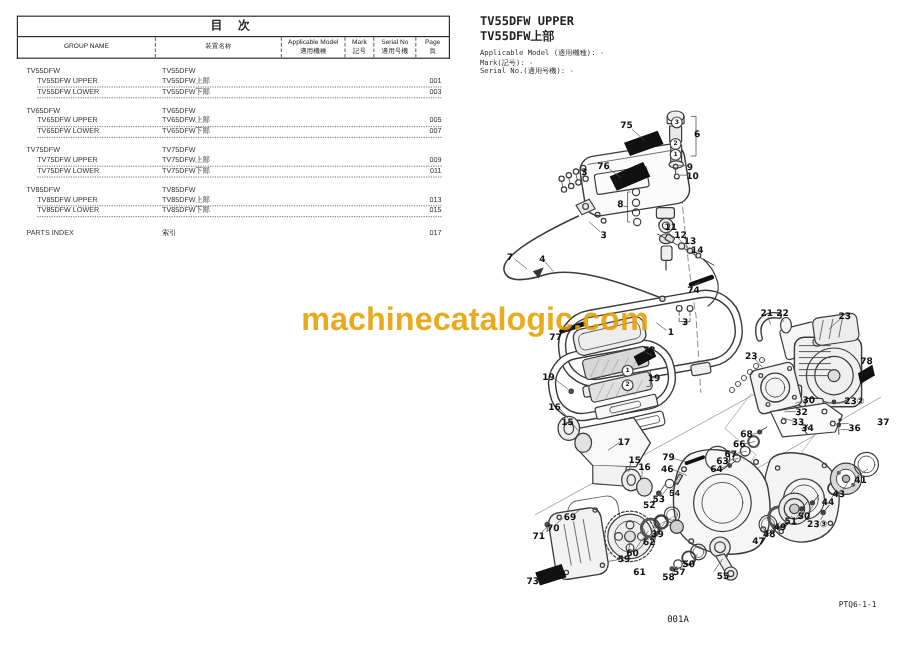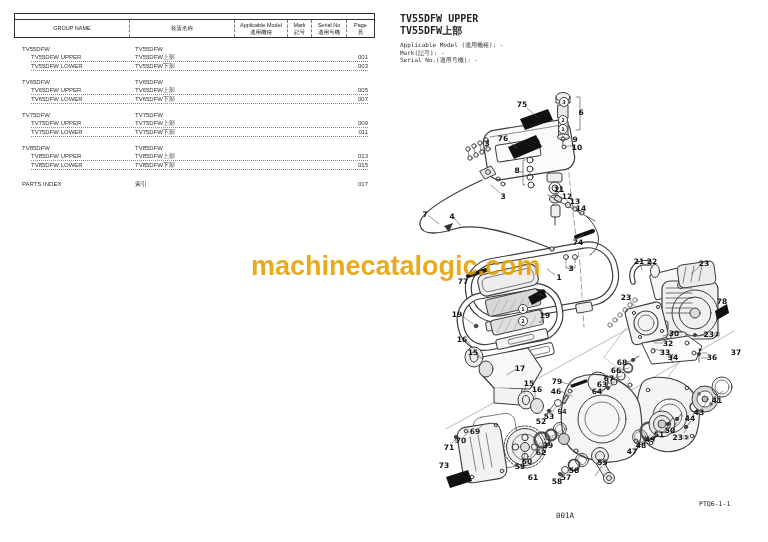"目 次" div.title-jp { html: none -> <div>目 次</div> }
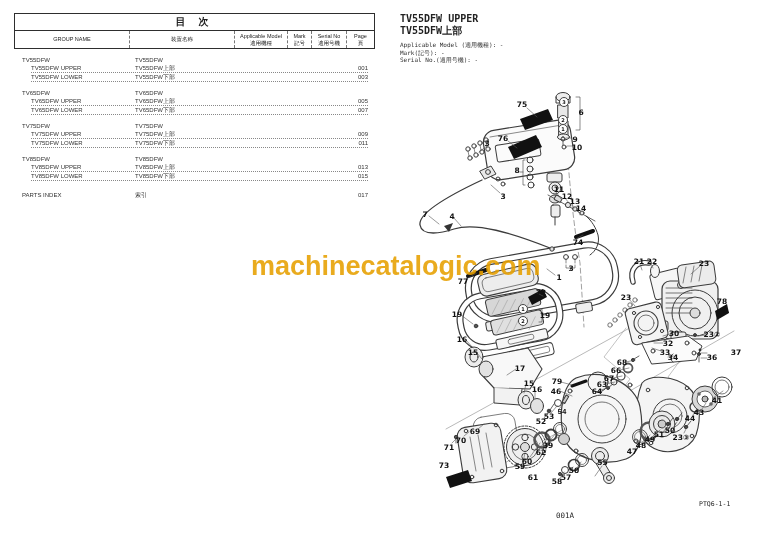"73" span.callout { top: 380px -> 399px }
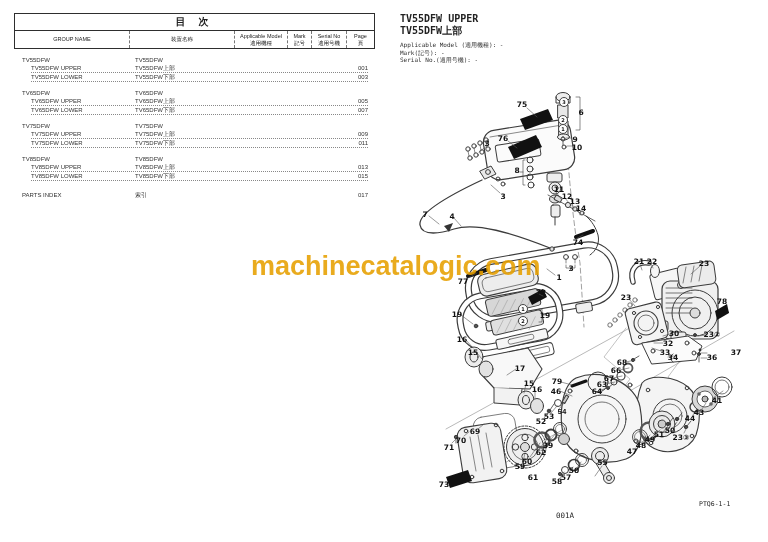"55" span.callout { top: 377px -> 395px }
